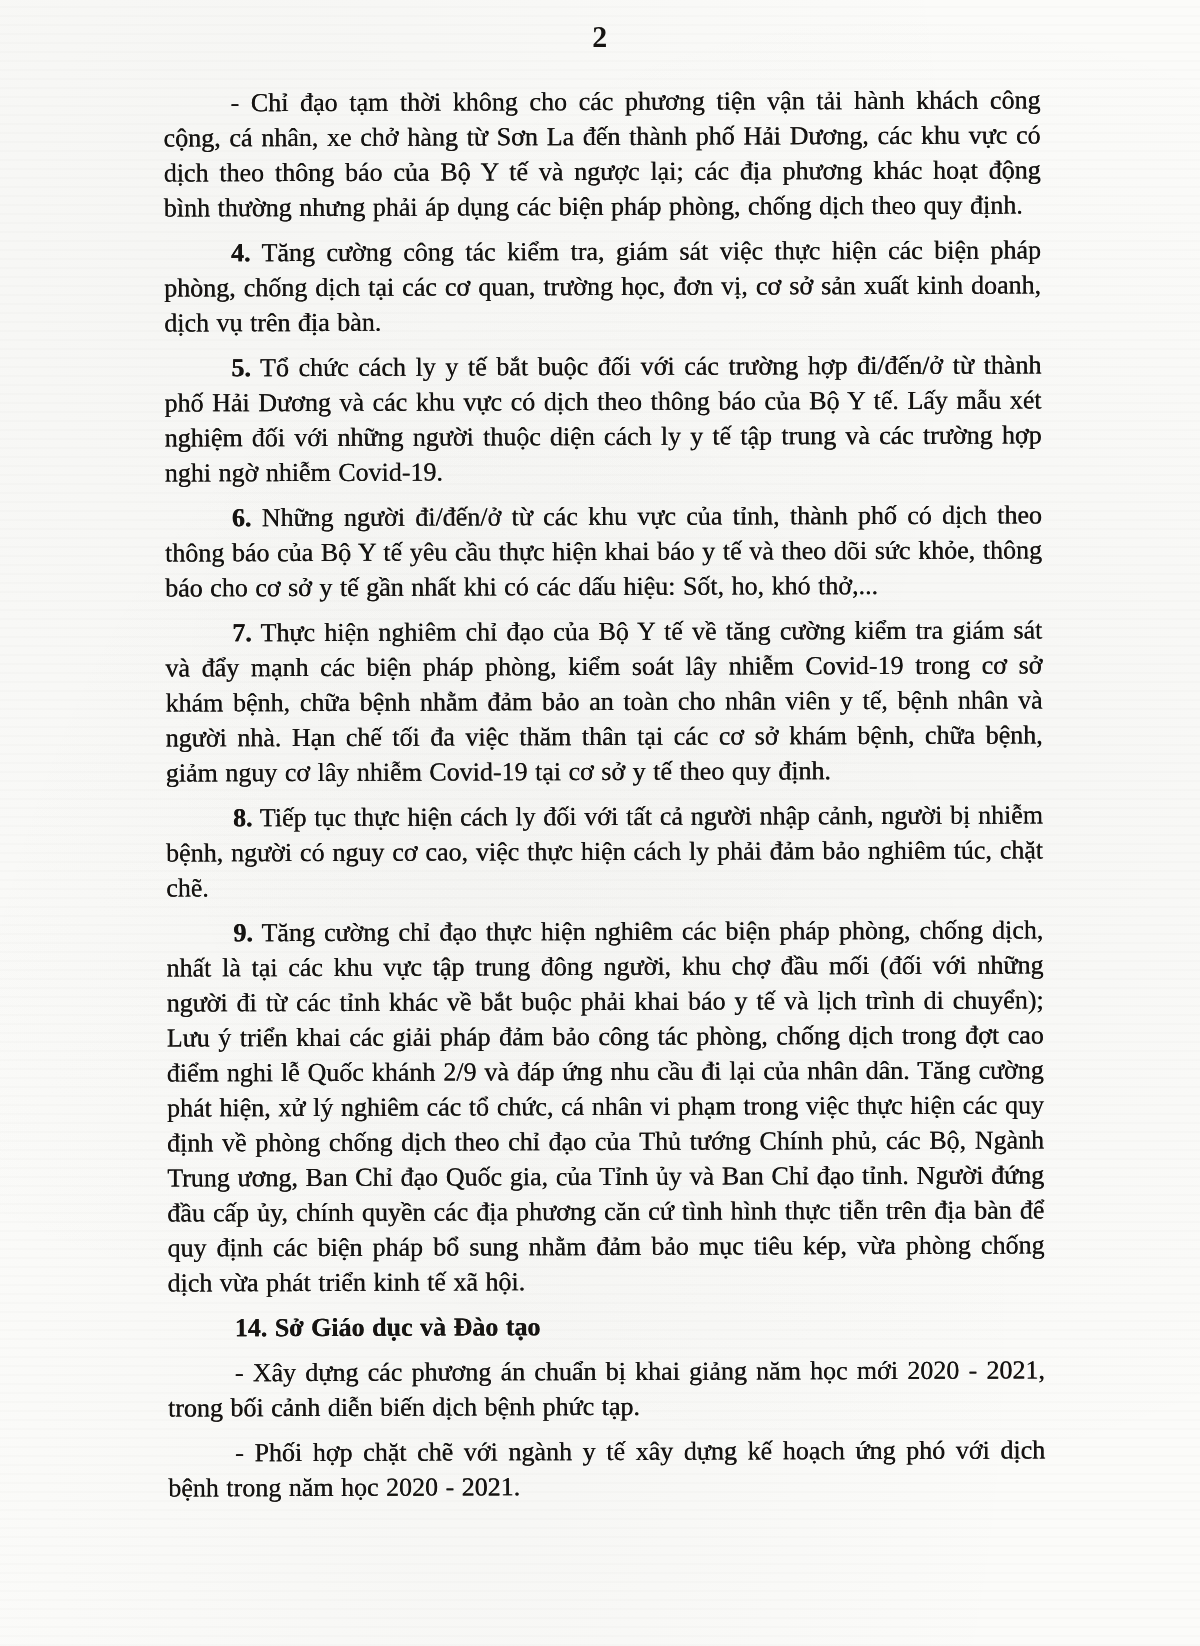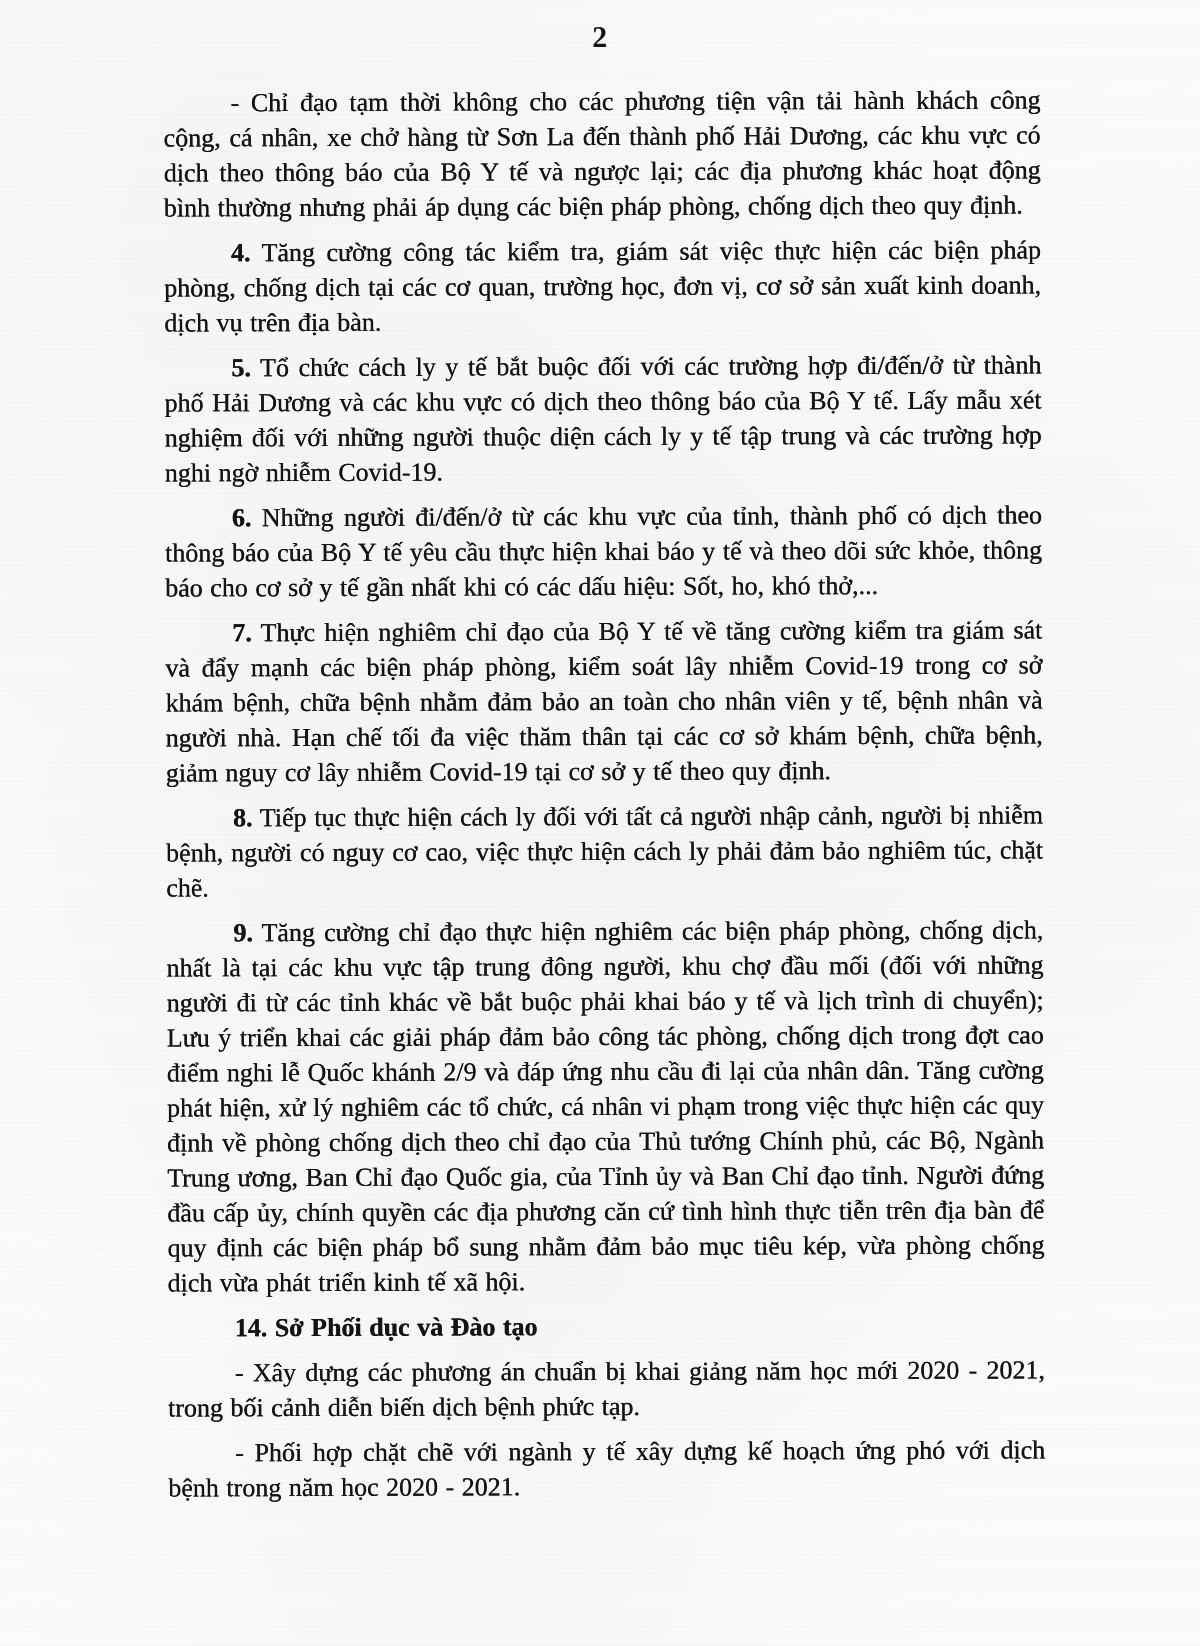"Sở Phối dục và Đào" span { text: Phối -> Giáo }
